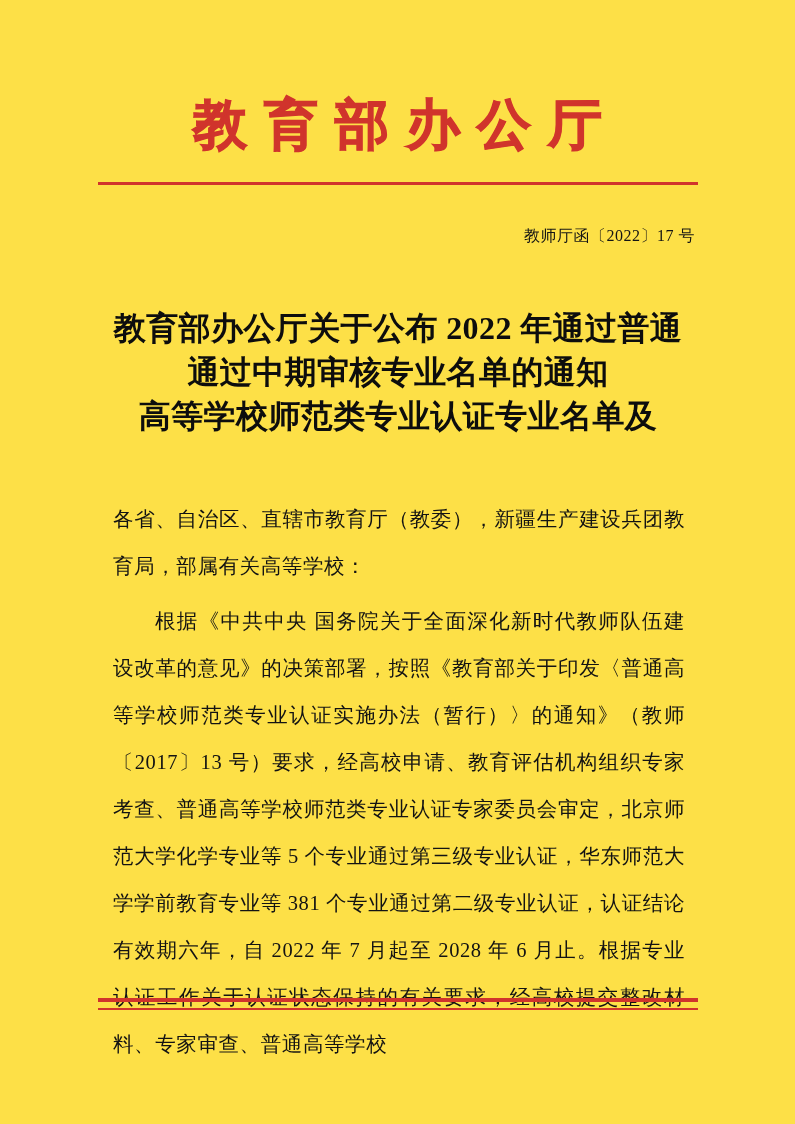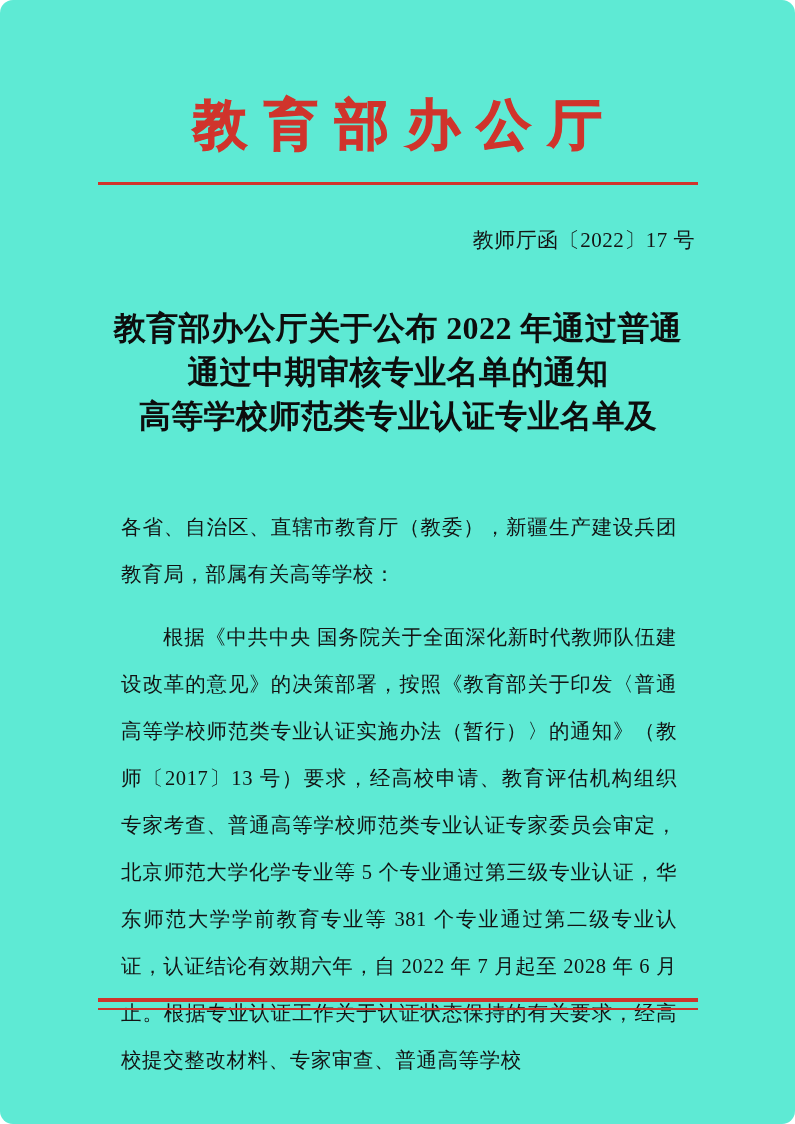"教育部办公厅" .page { background: #5eead4 -> #fde047; border-radius: 13px -> none }
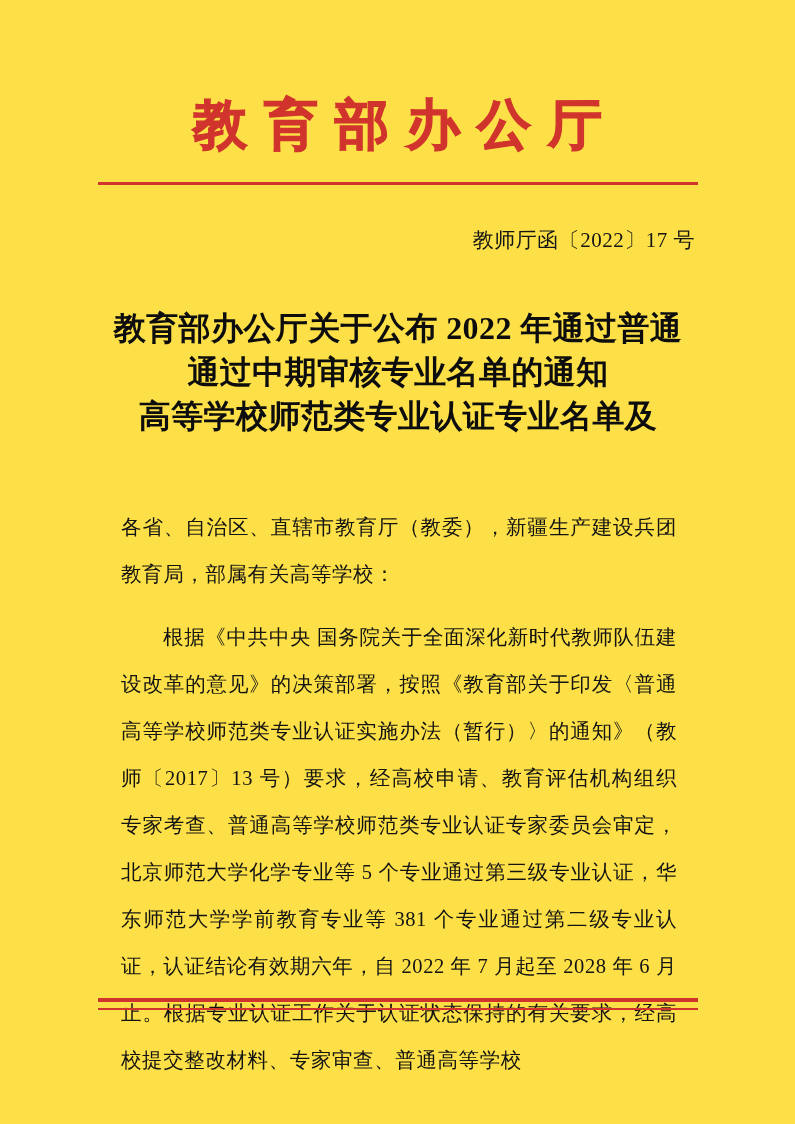"教师厅函〔2022〕17 号" .doc-number { font-size: 21px -> 16px }
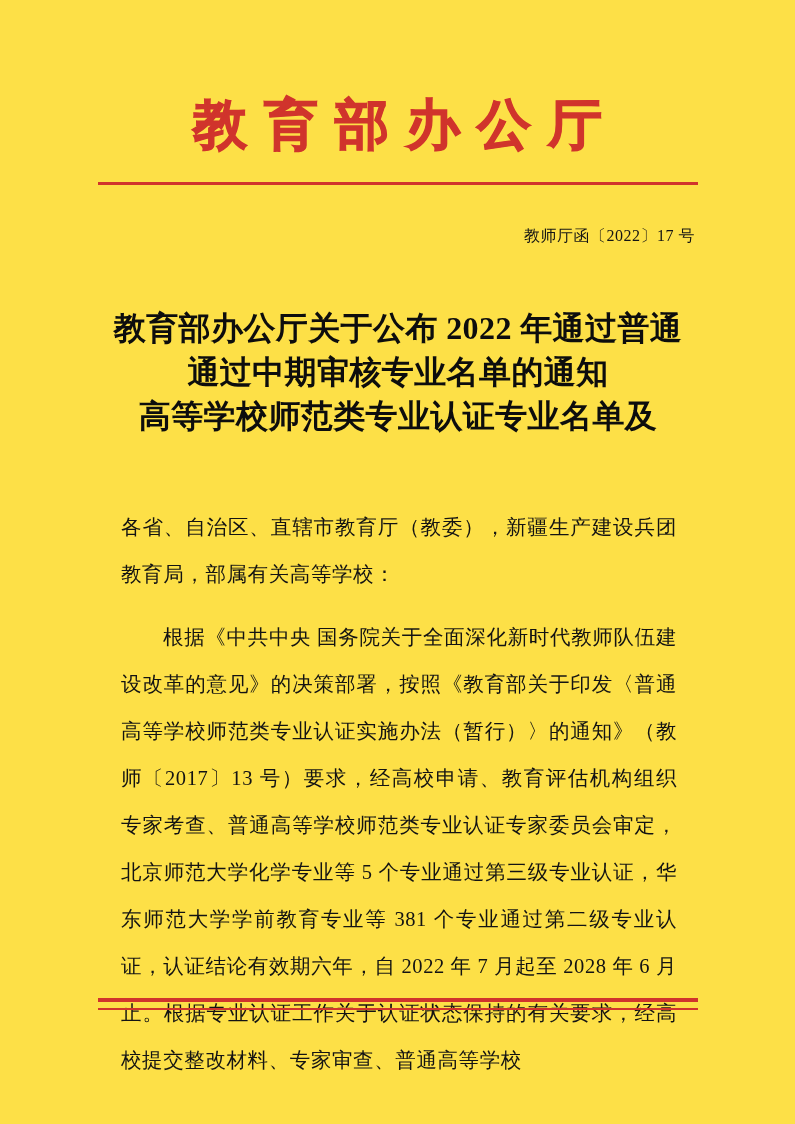"各省、自治区、直辖市教育厅（教委），新疆生产建设兵团教育局，部属有关高等学校：" .body-text p { margin: 16px -> 8px }
